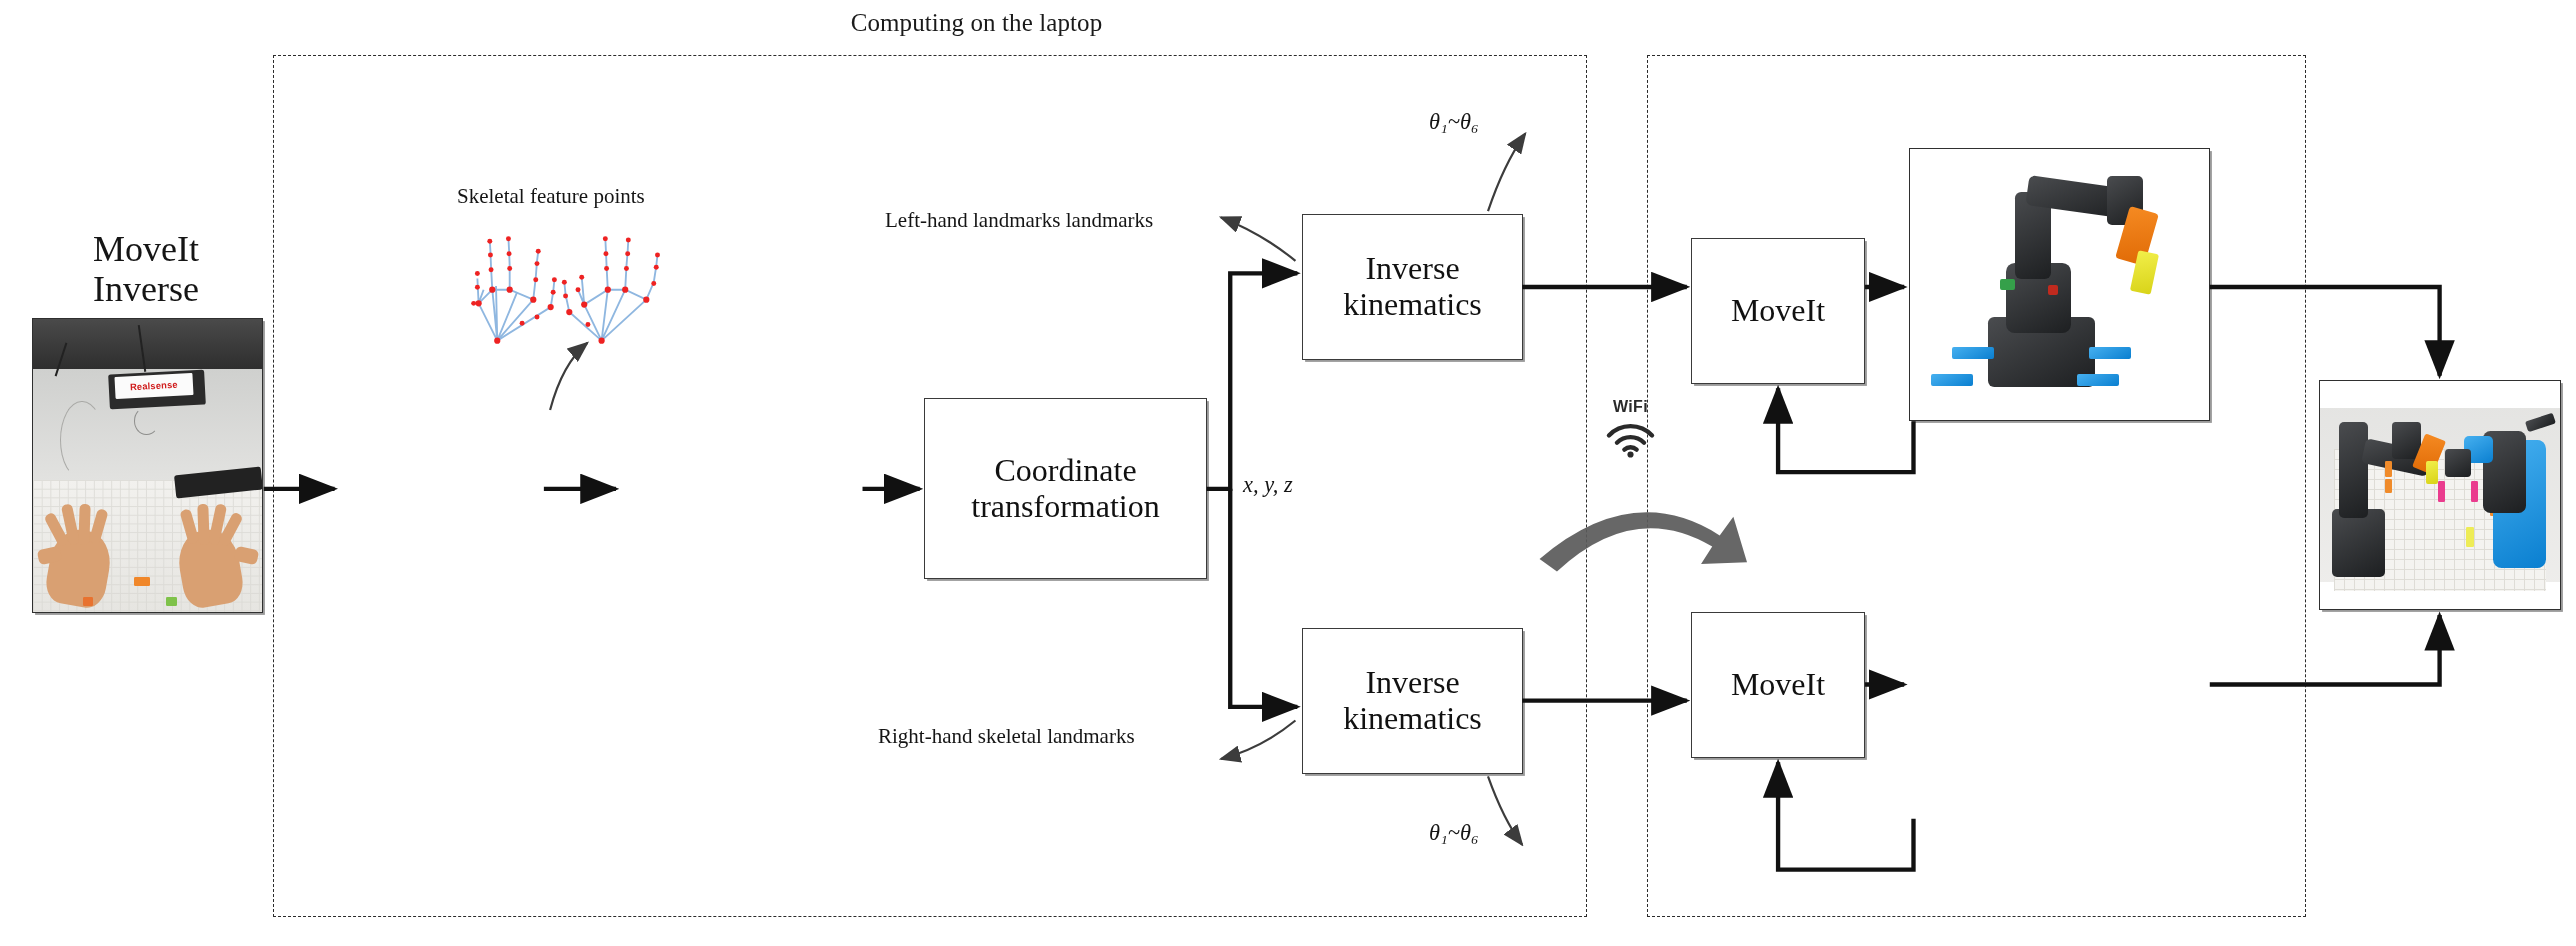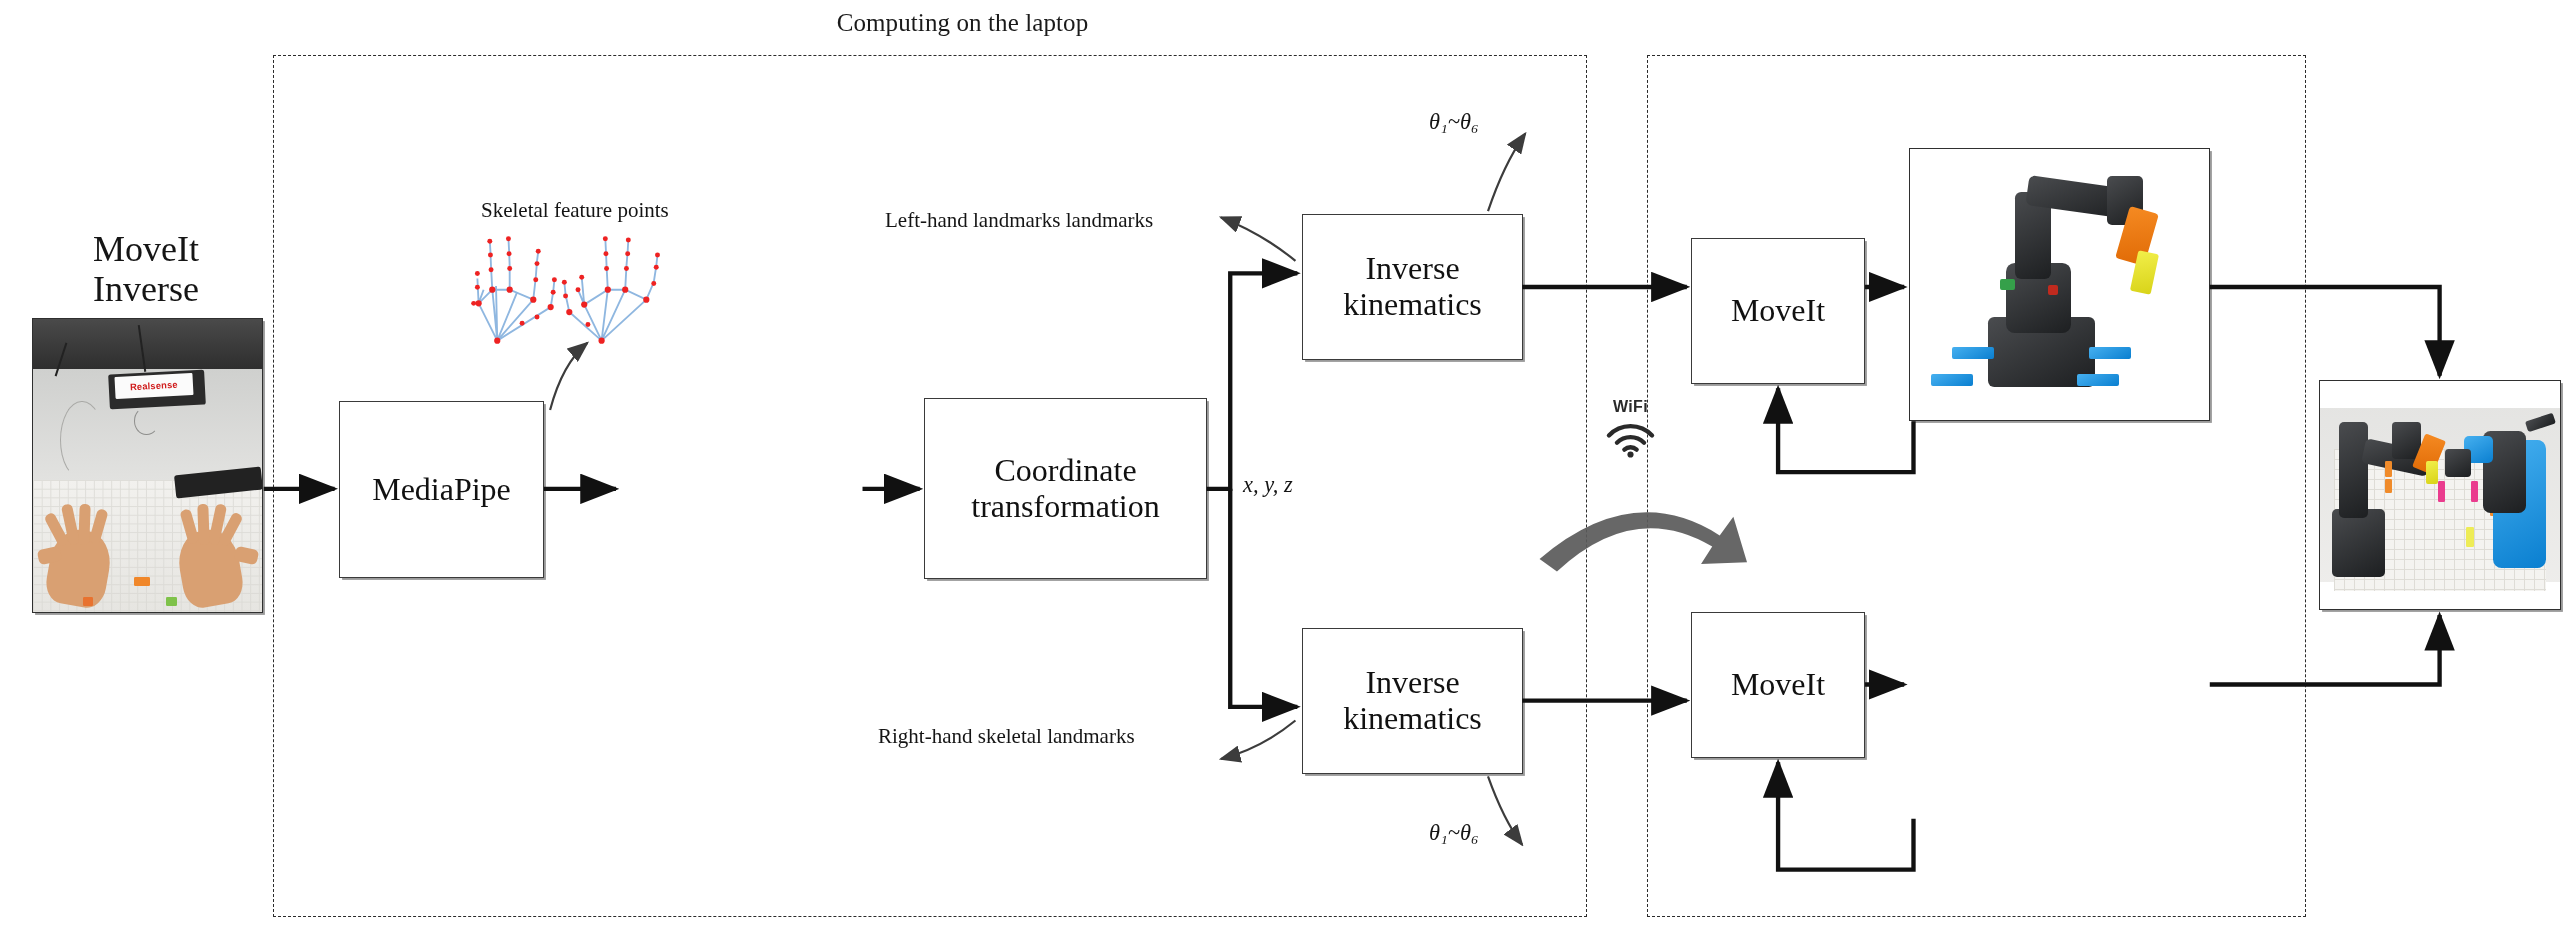"Computing on the laptop" div.region-title { left: 683px -> 697px }
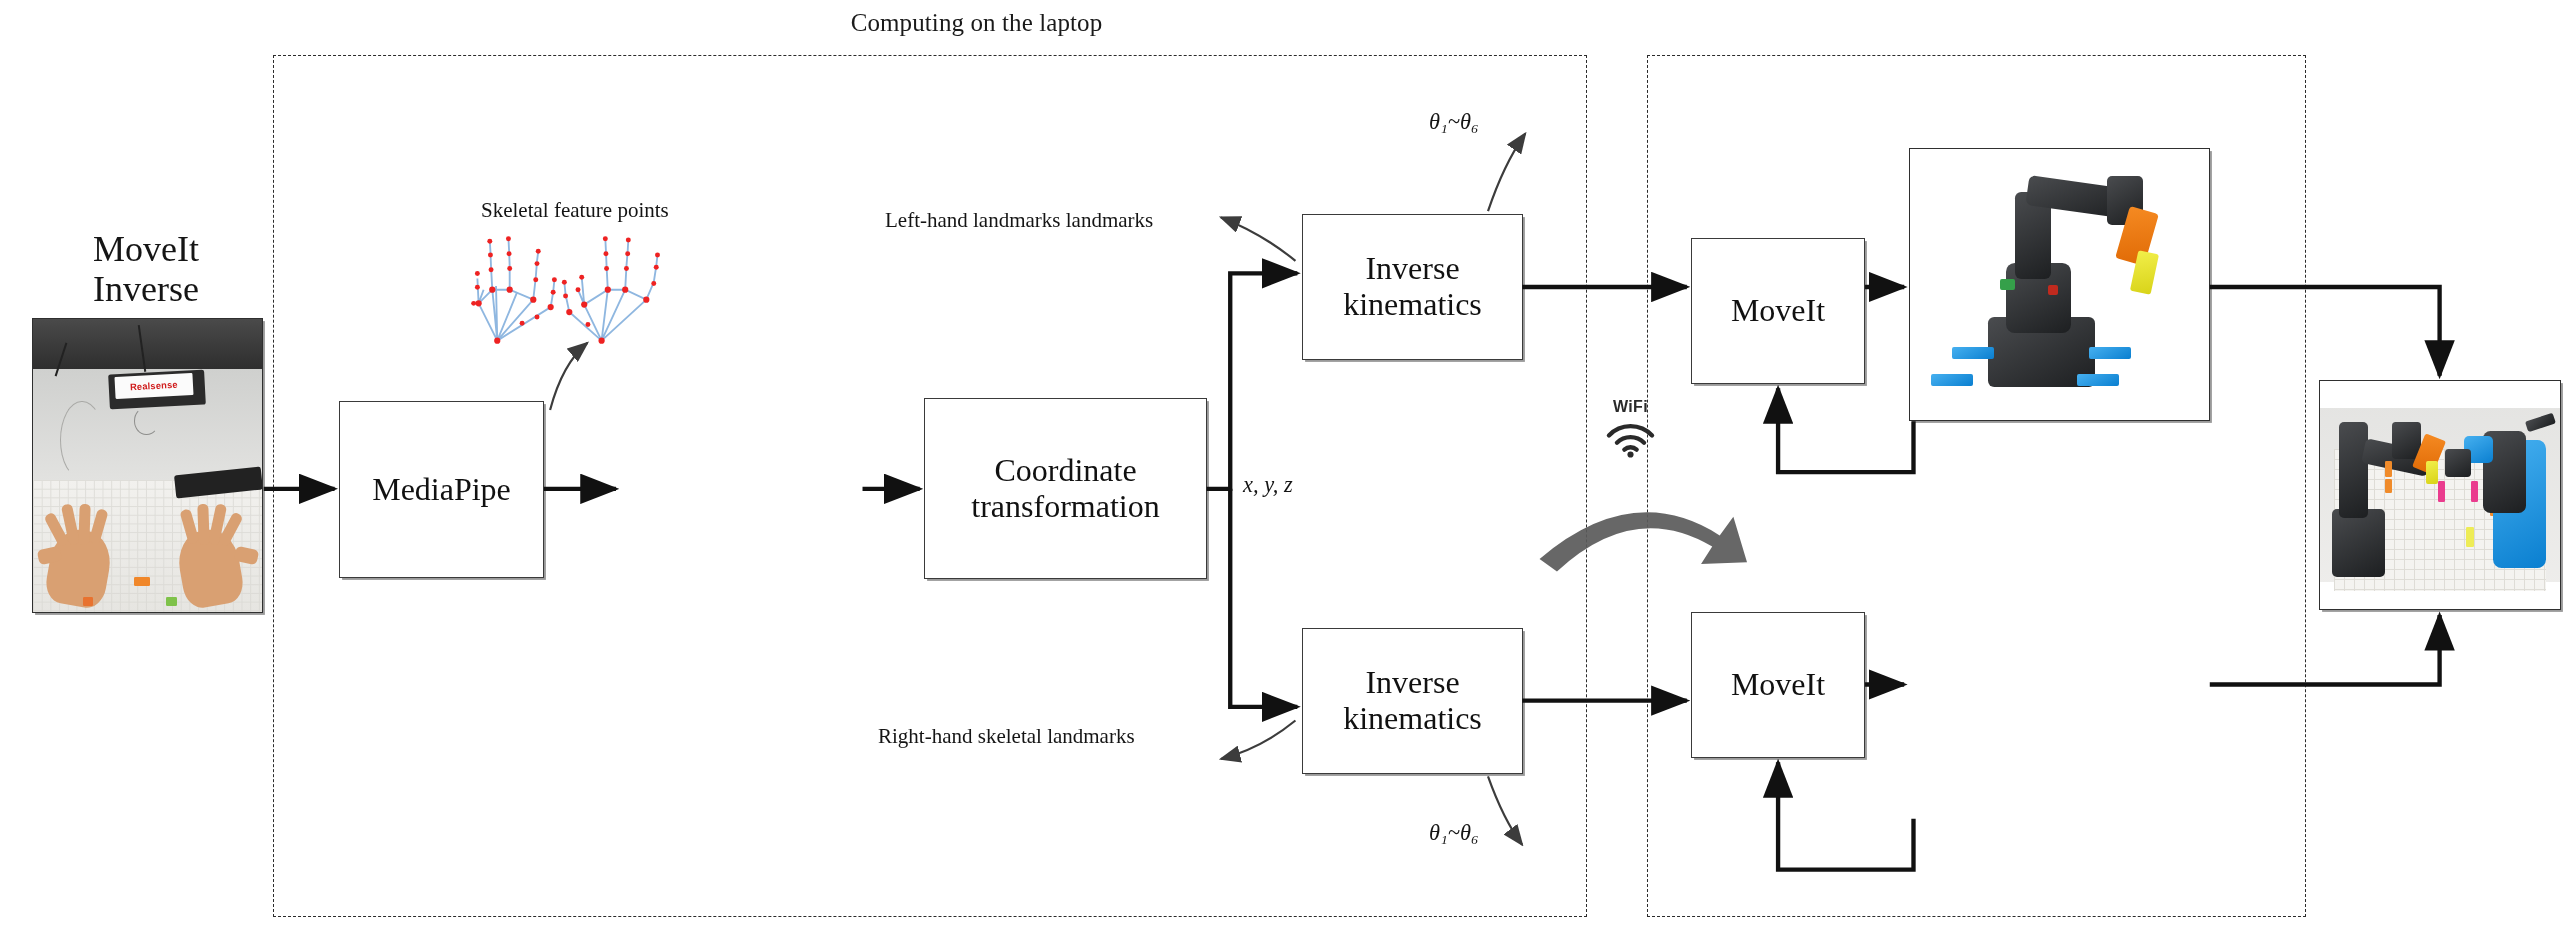"Skeletal feature points" div.lbl { margin-left: 24px -> none; top: 198px -> 184px }
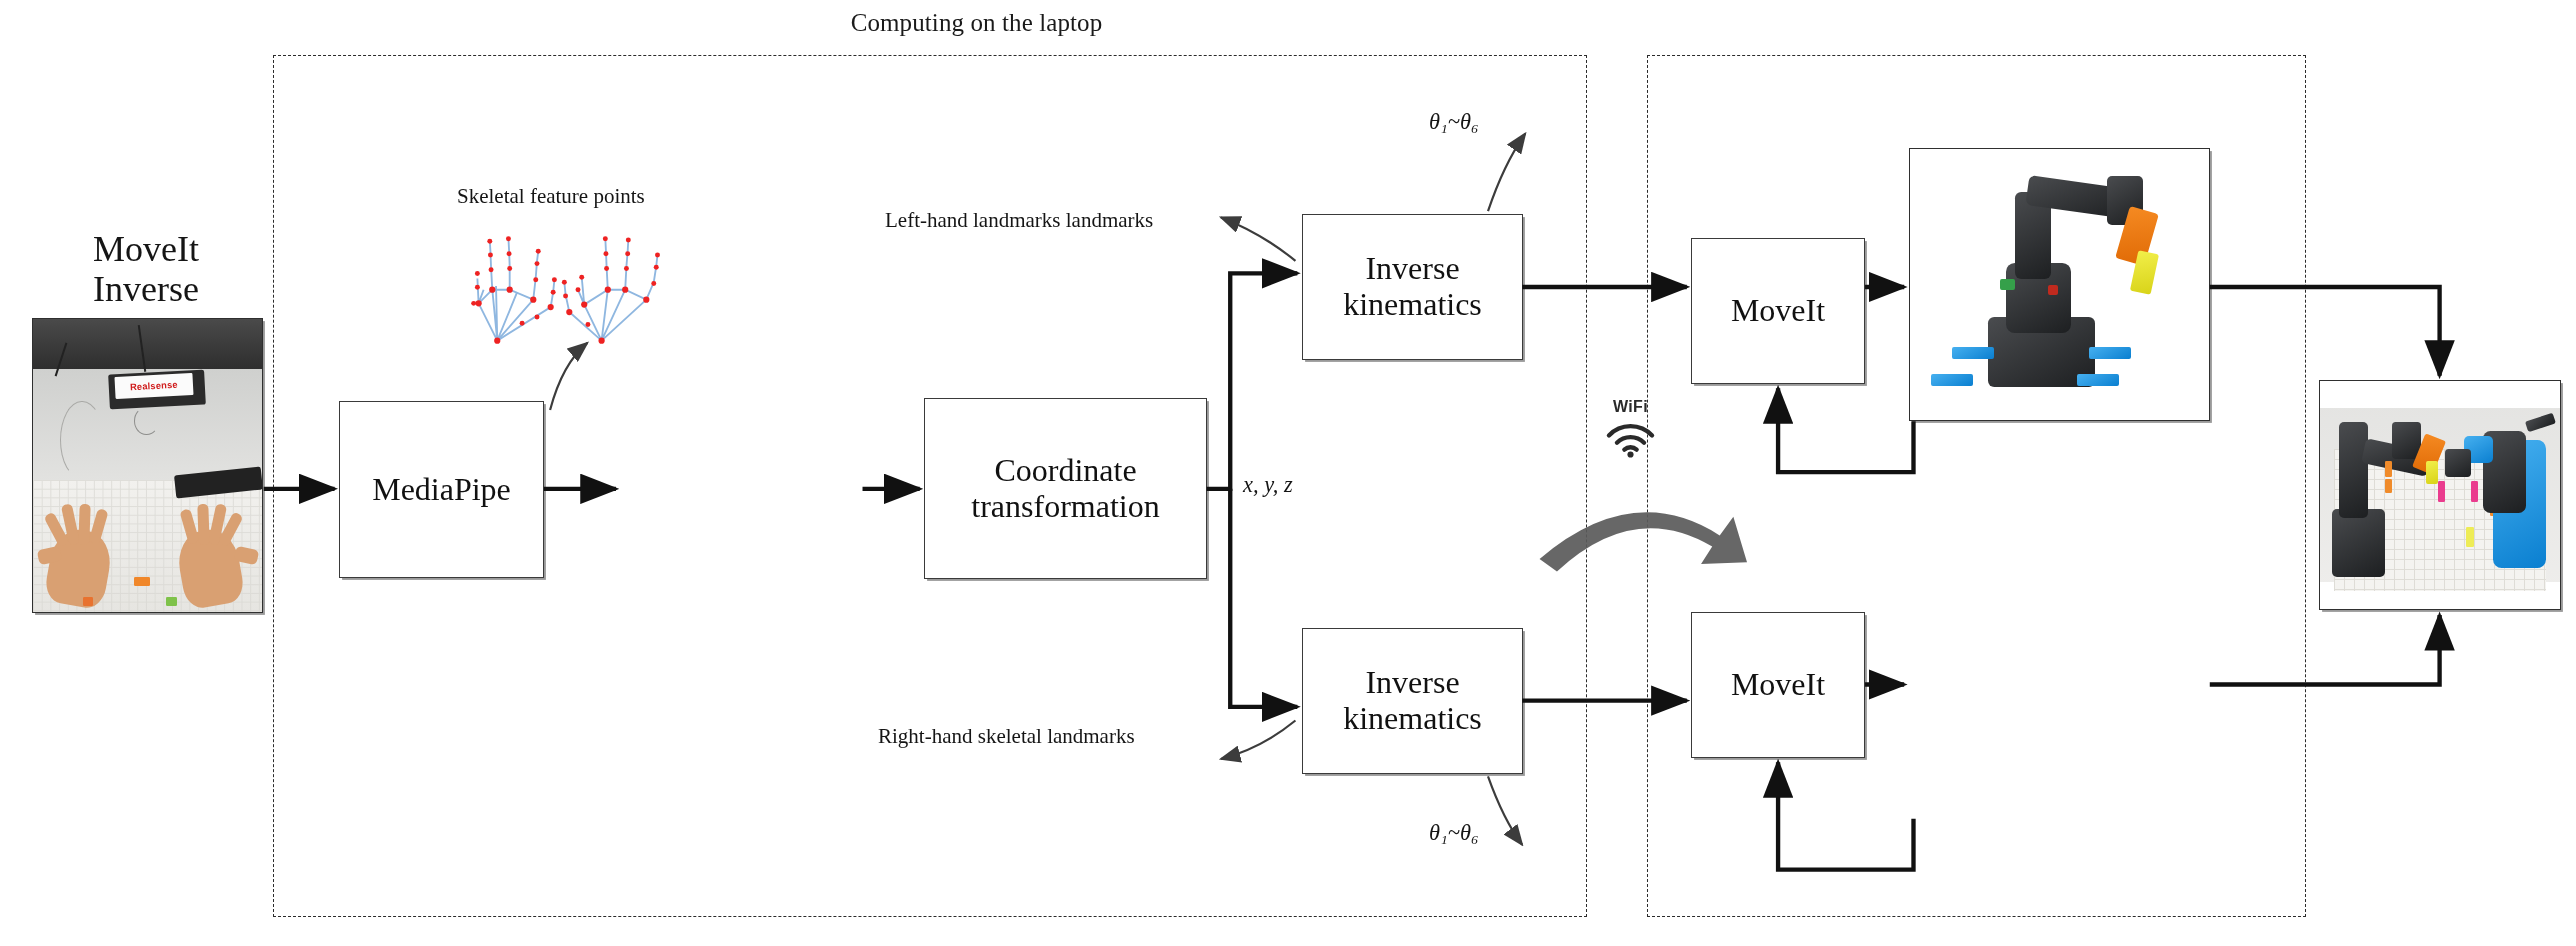"MediaPipe" div.pbox { html: <div> <span>MediaPipe</span> </div> -> none }
